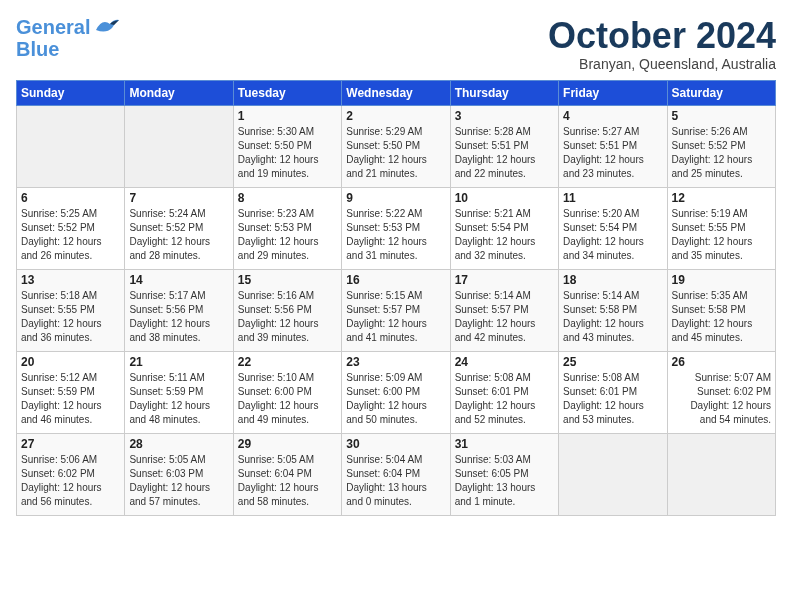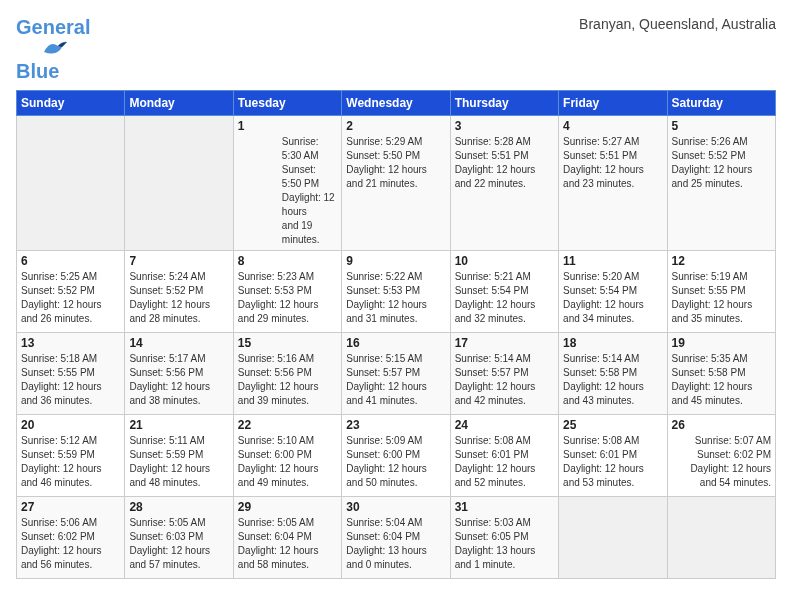"General" div { flex-direction: column -> none }
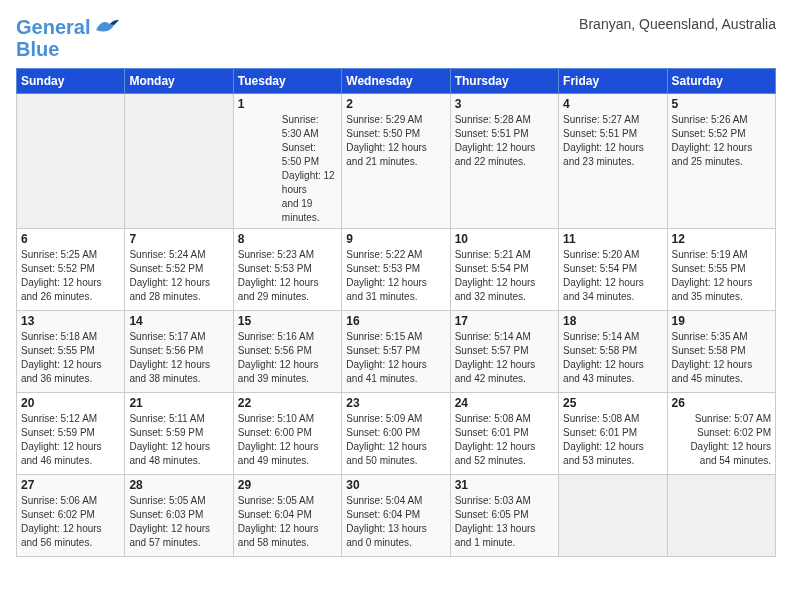"October 2024" div.month-title { html: none -> <div>October 2024</div> }
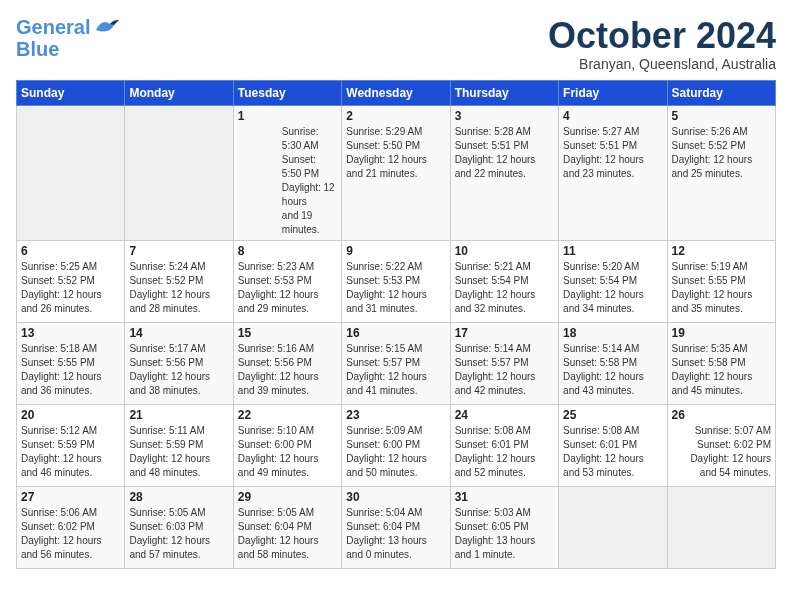"Sunrise: 5:30 AM" div.day-info { margin-left: 44px -> none }
